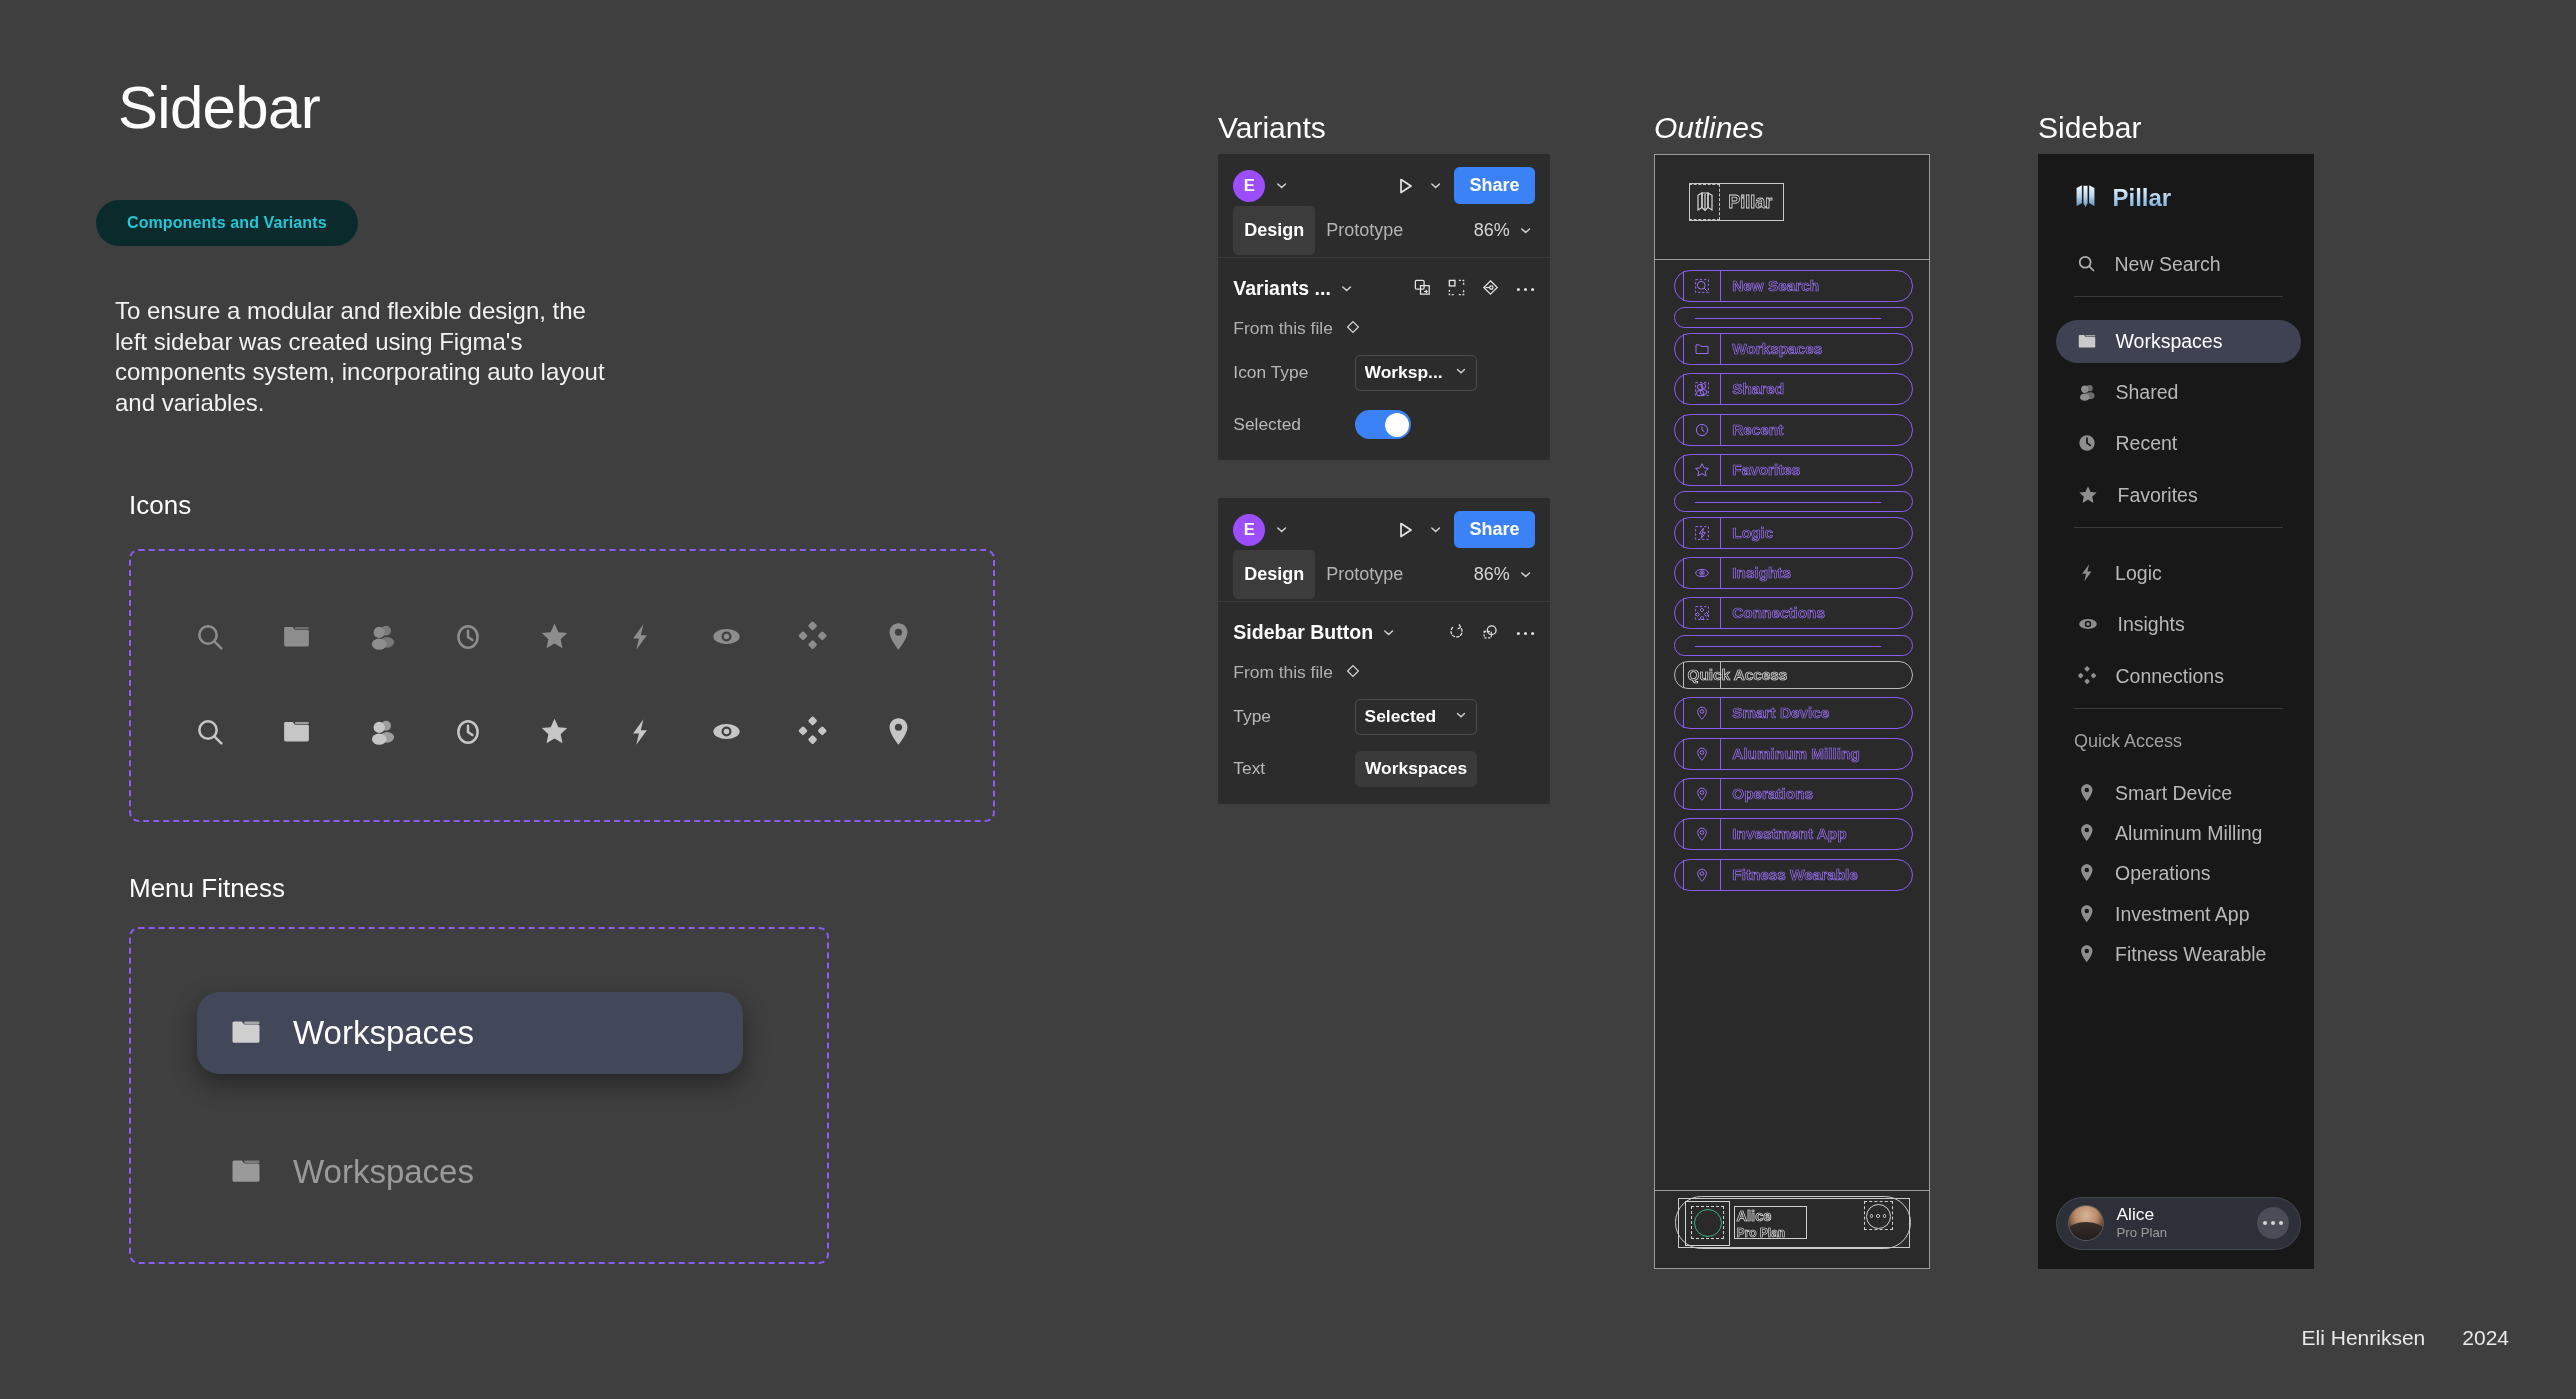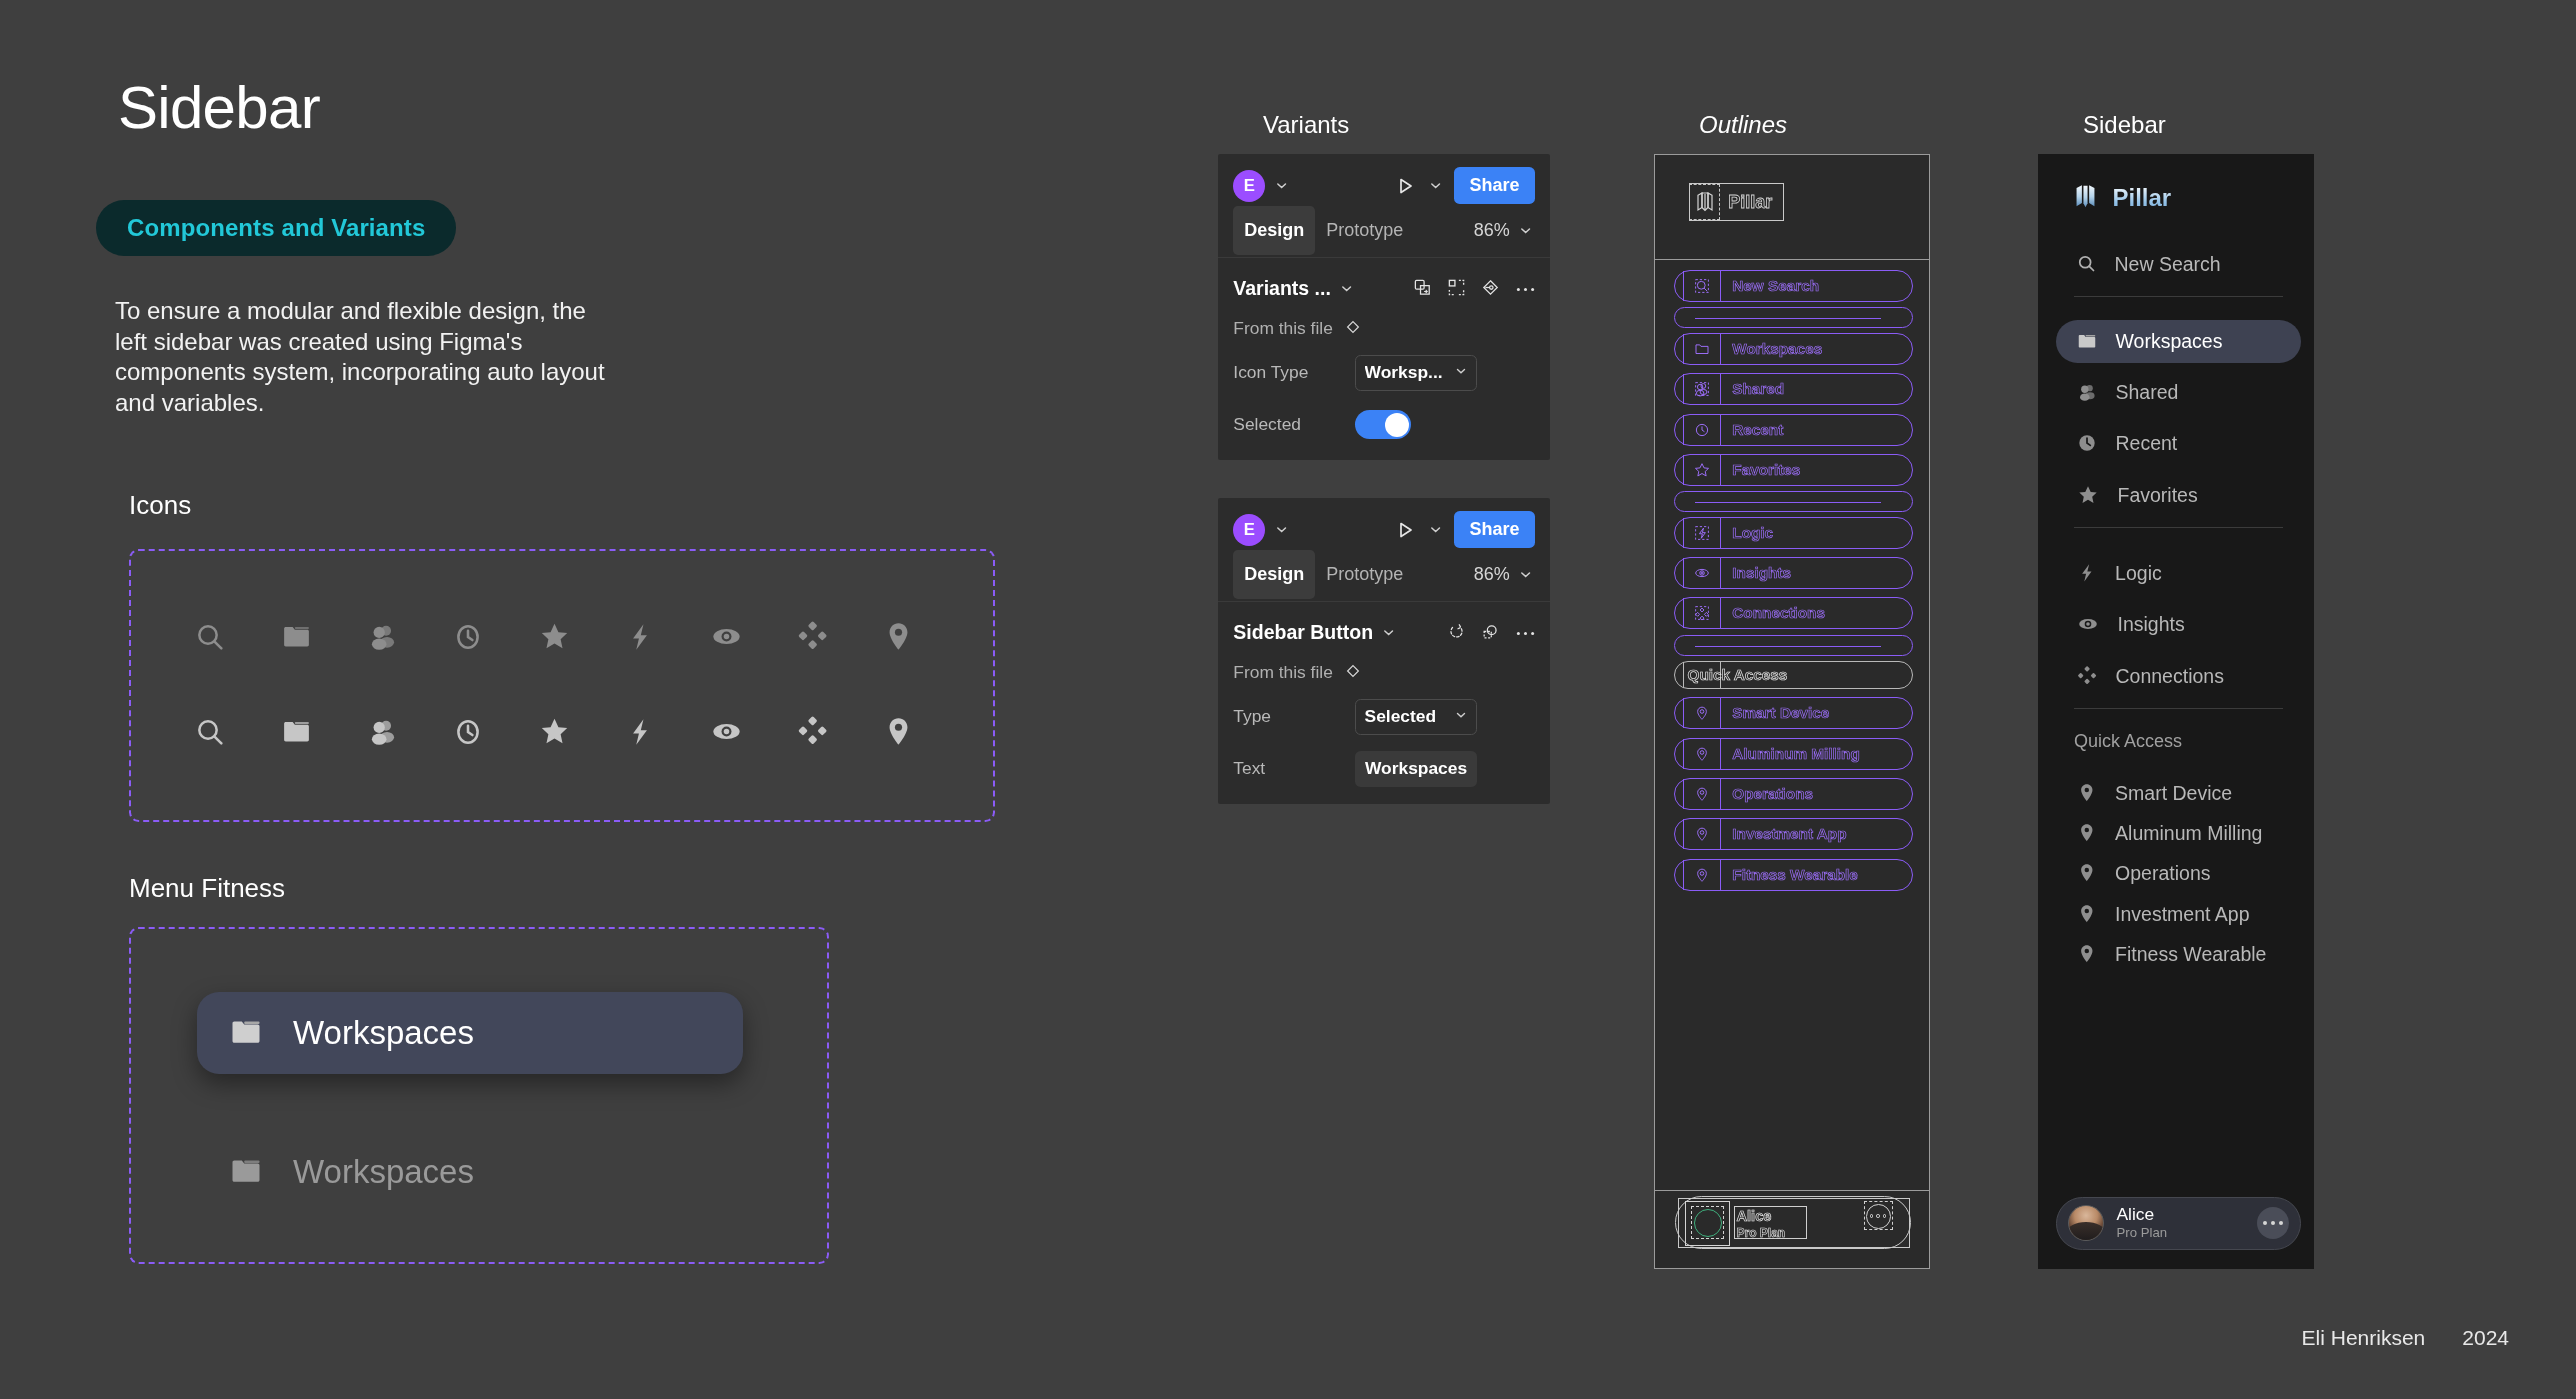"Variants" .col-heading { font-size: 24px -> 30px; margin-left: 45px -> none }
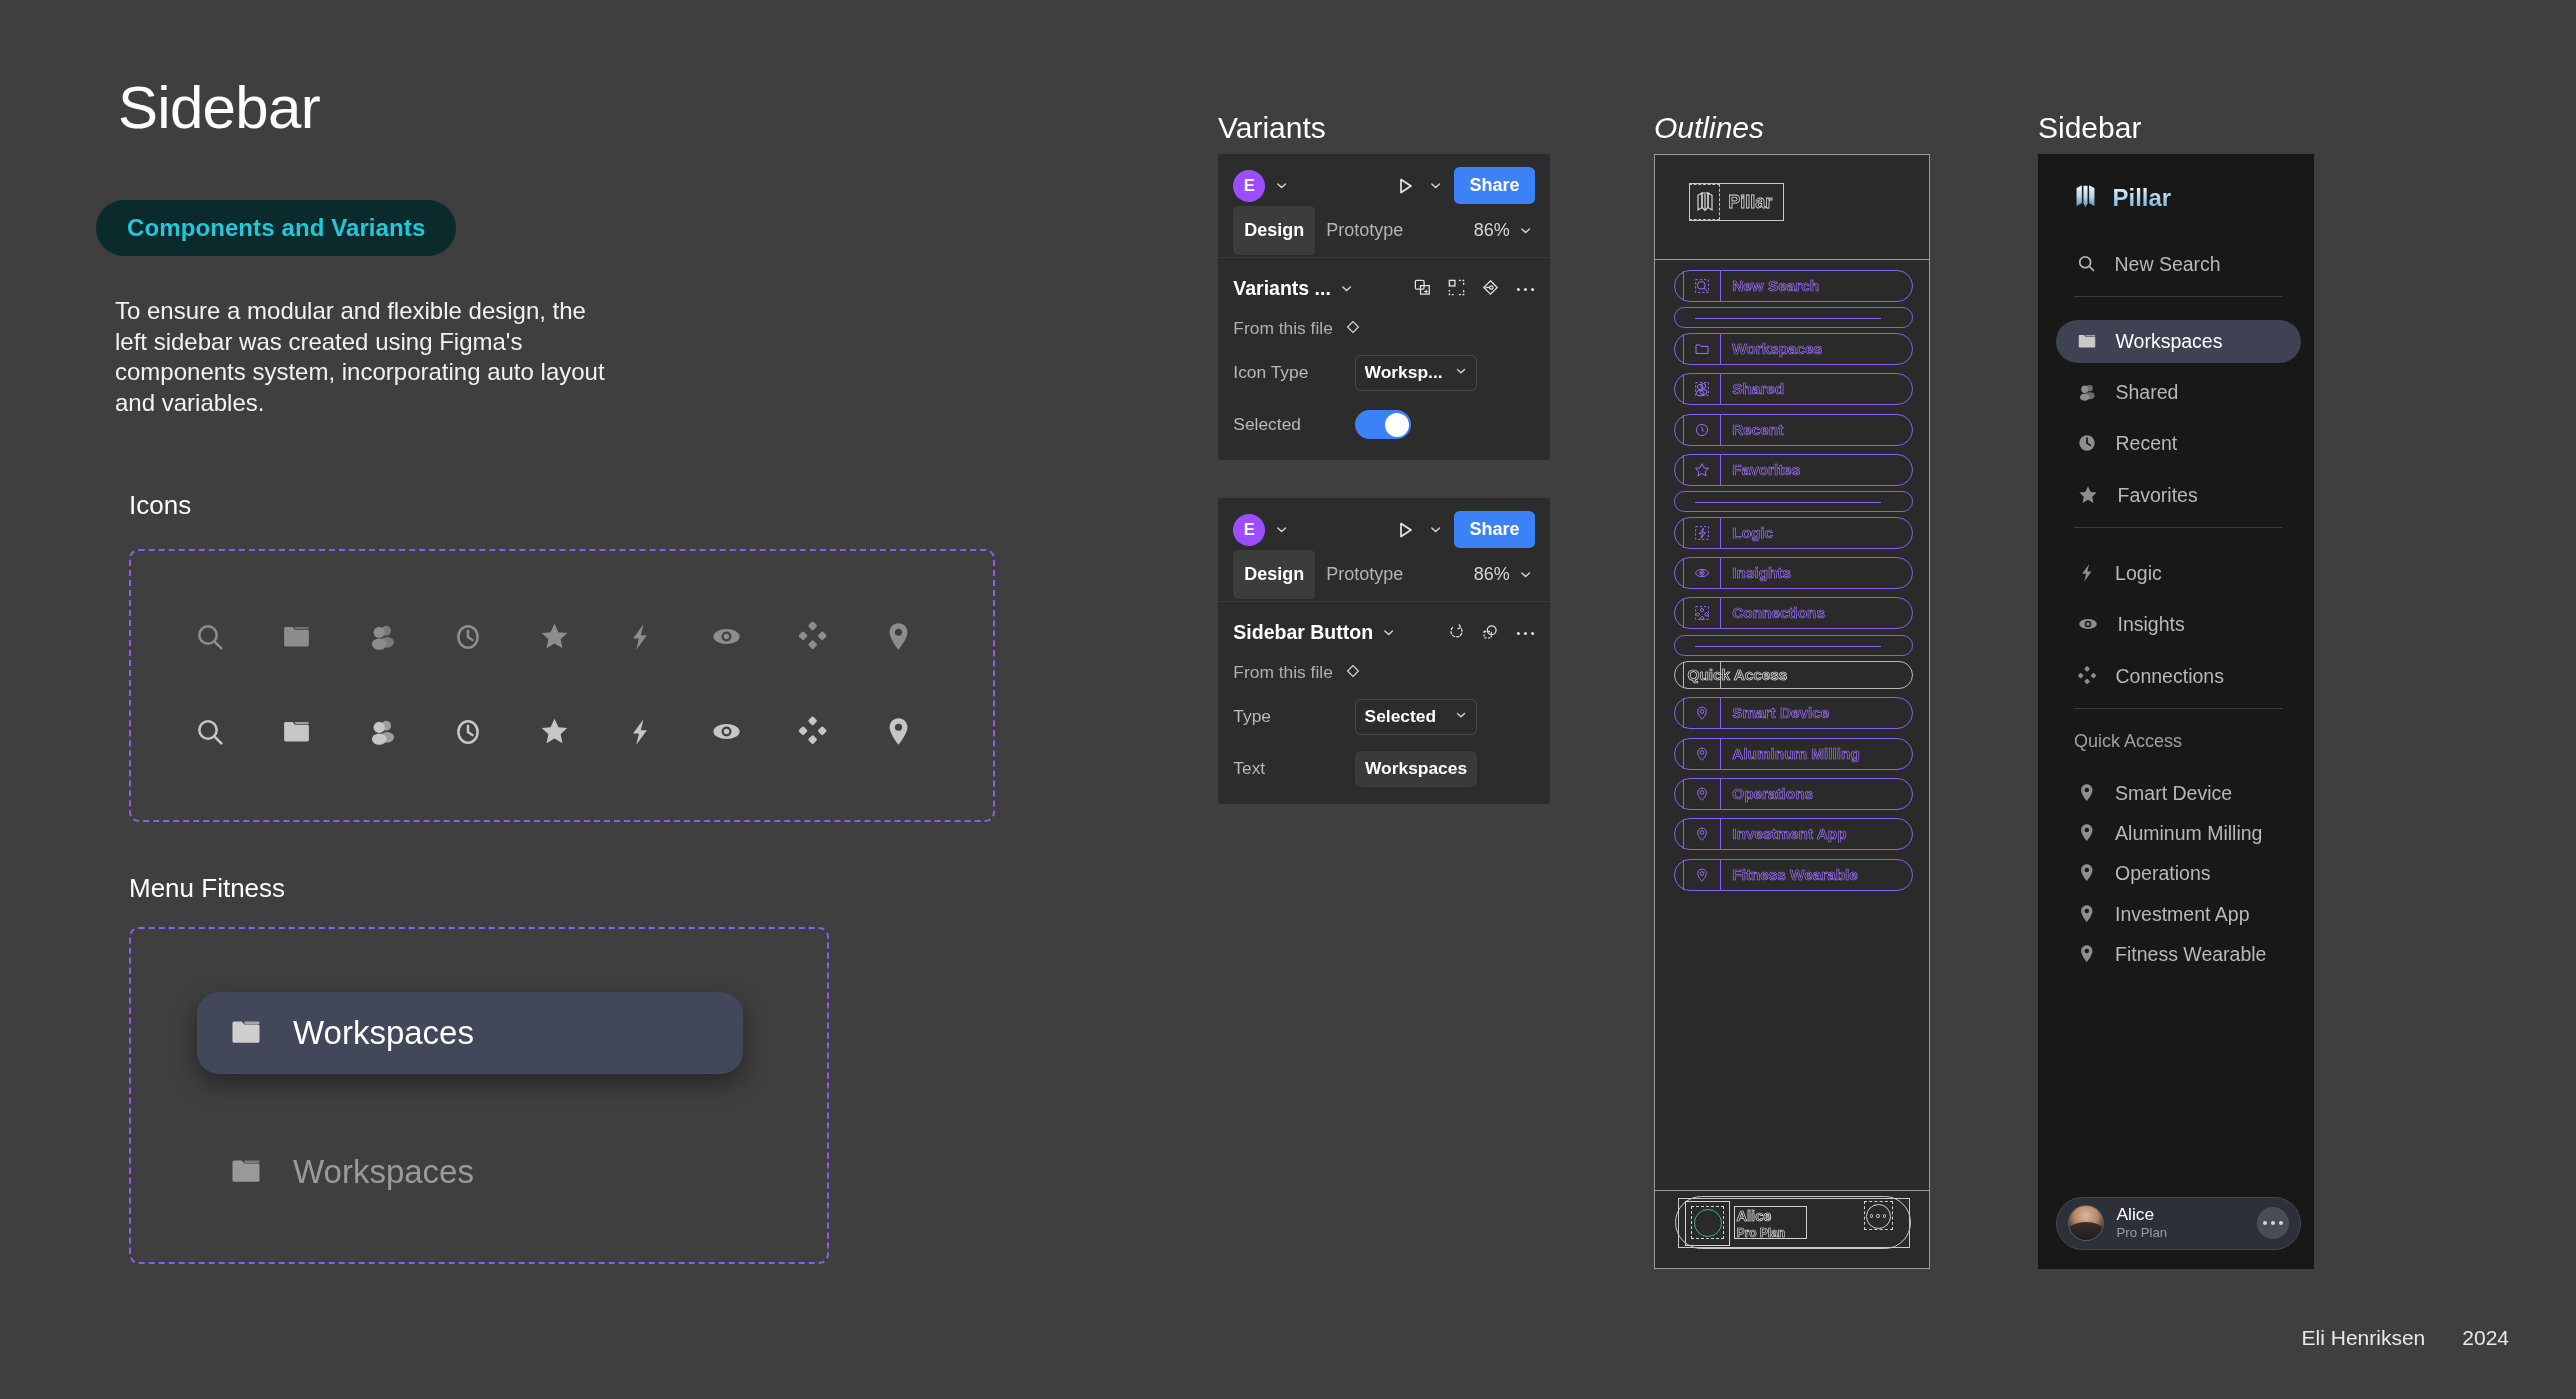"Components and Variants" #tag-pill { font-size: 24px -> 16px }
